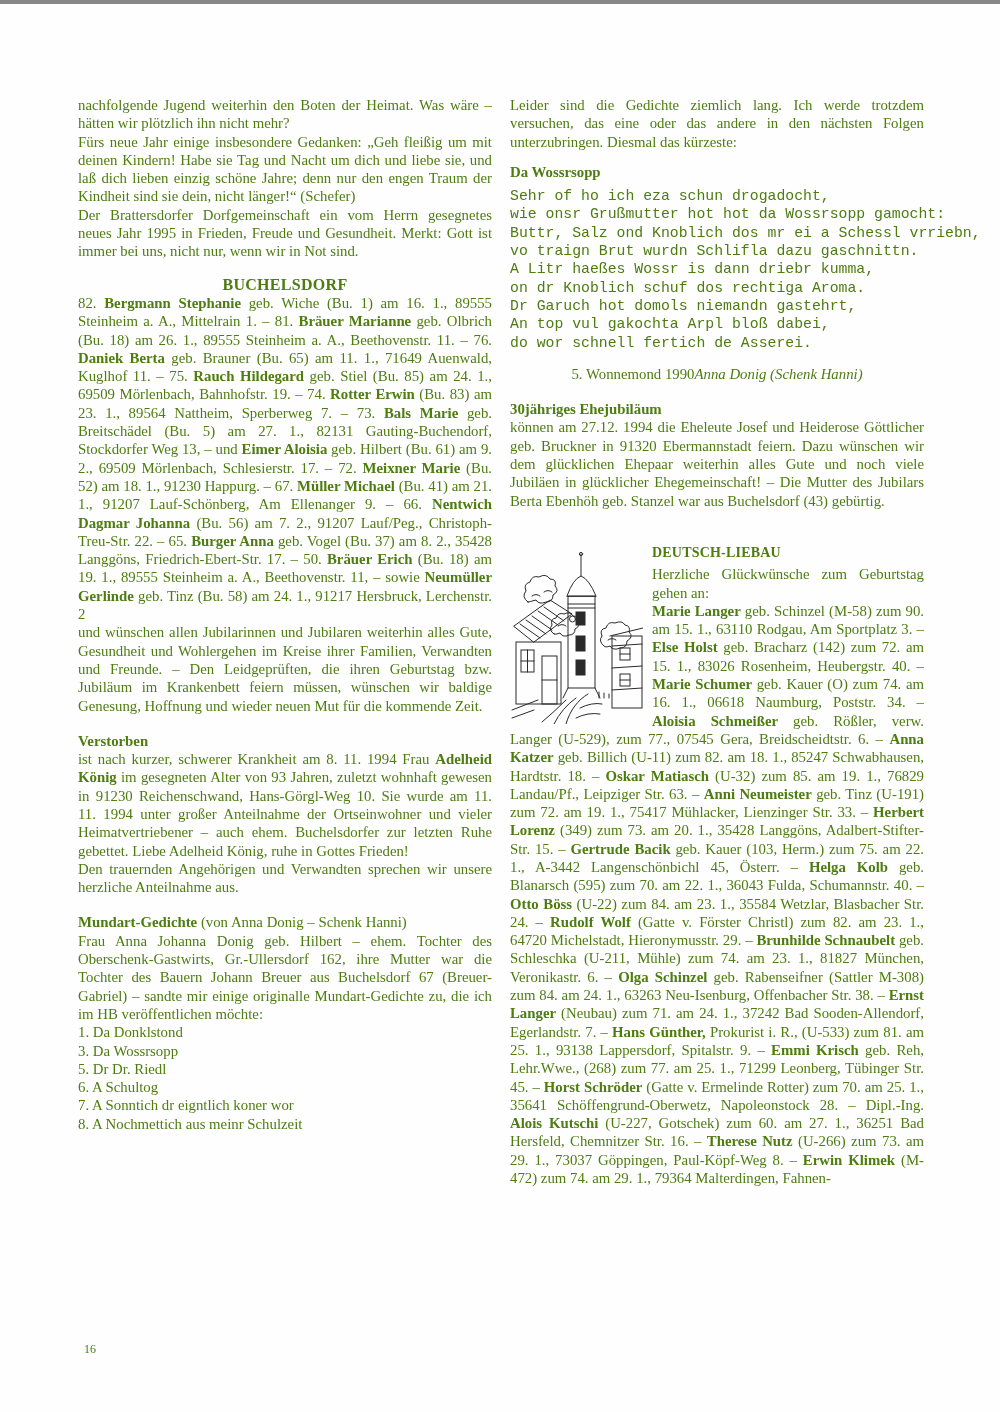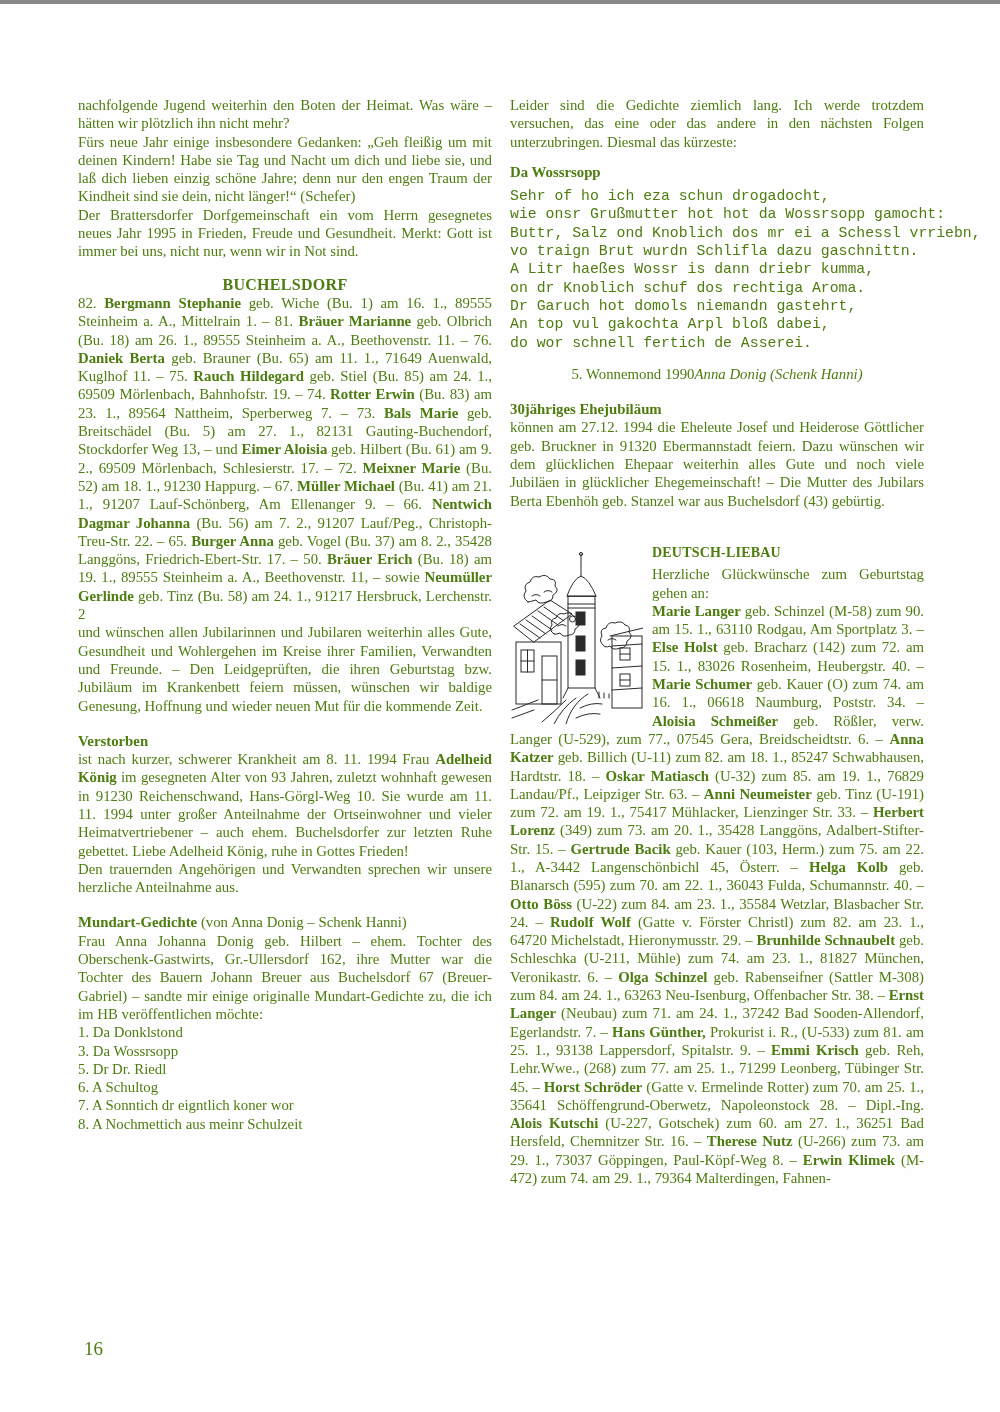"16" .page-number { font-size: 19px -> 12px }
